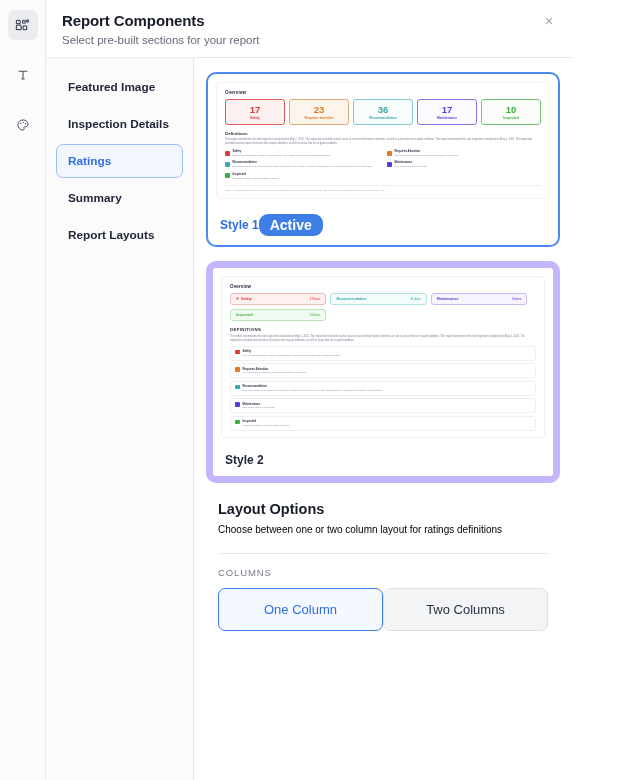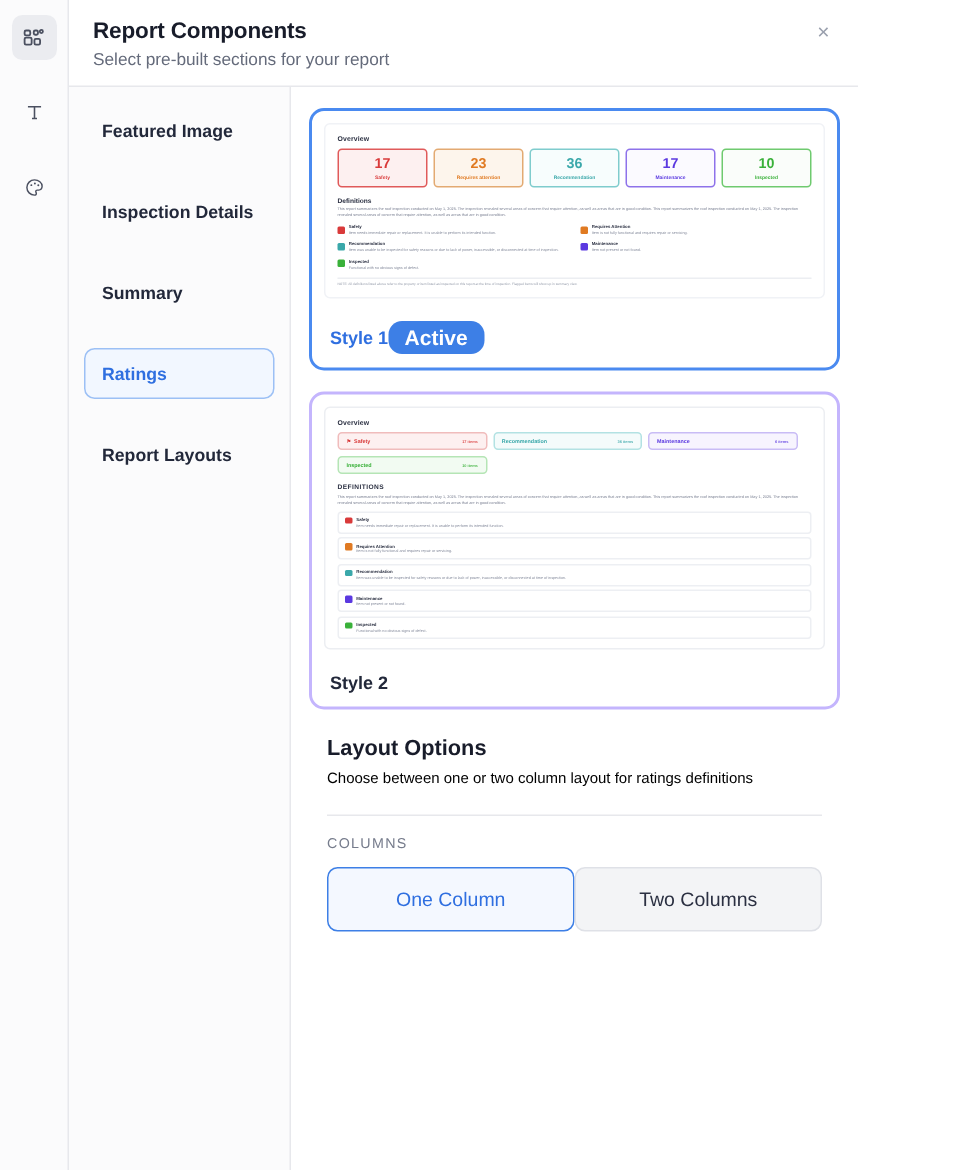"Featured Image" .nav { gap: 20px -> 3px }
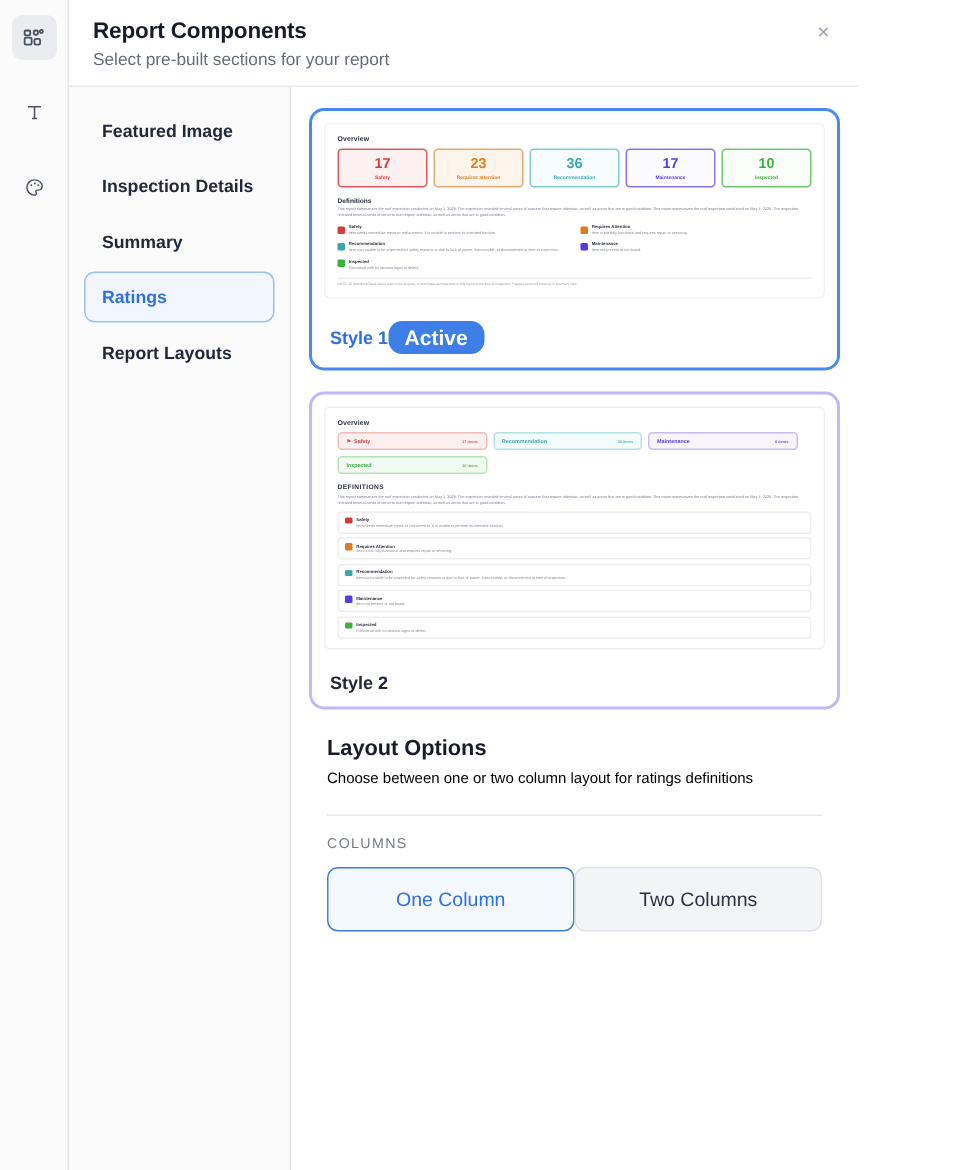"Summary" div.nav-item { order: before "Ratings" -> after "Ratings" }
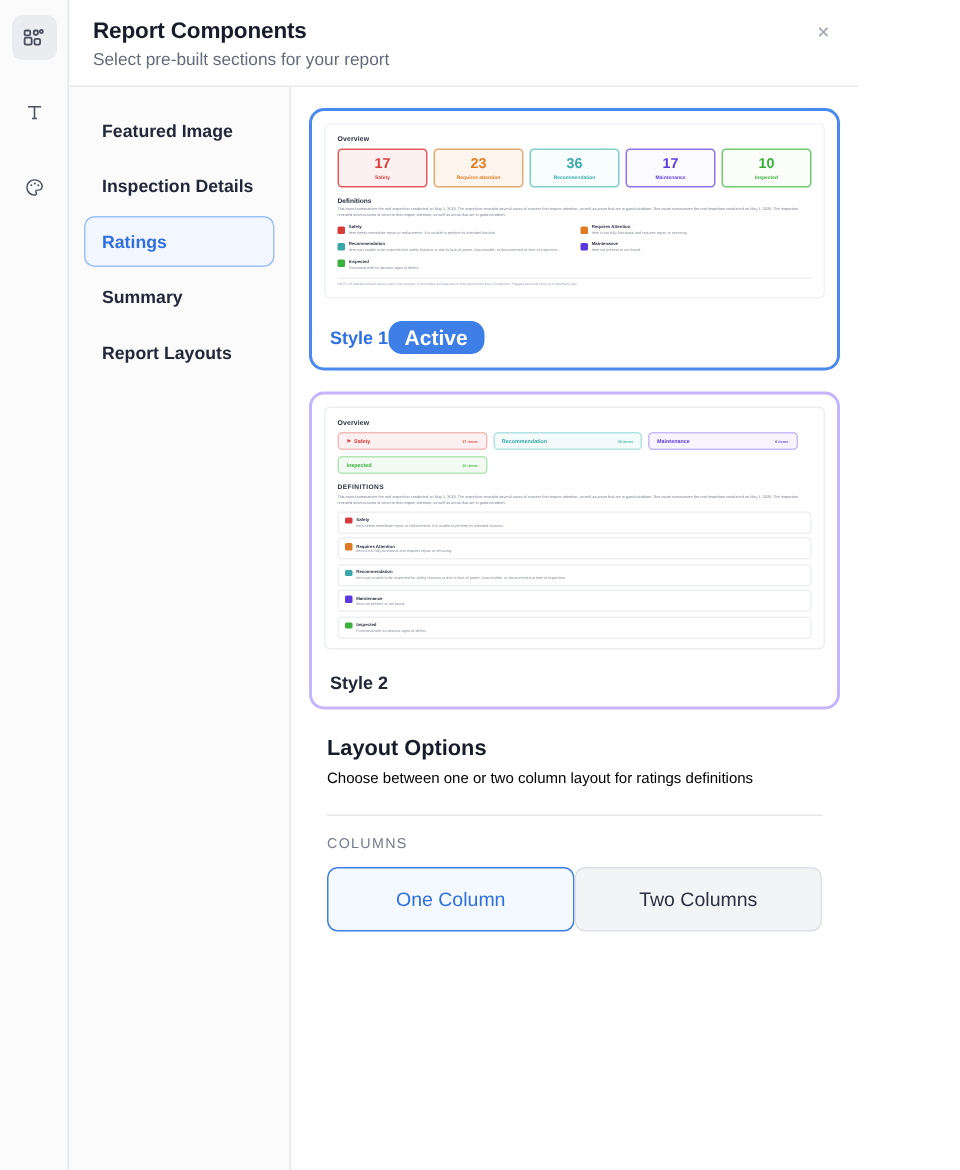"Style 2" .style-card { border: 2px solid #c4b5fd -> 7px solid #c4b5fd }
